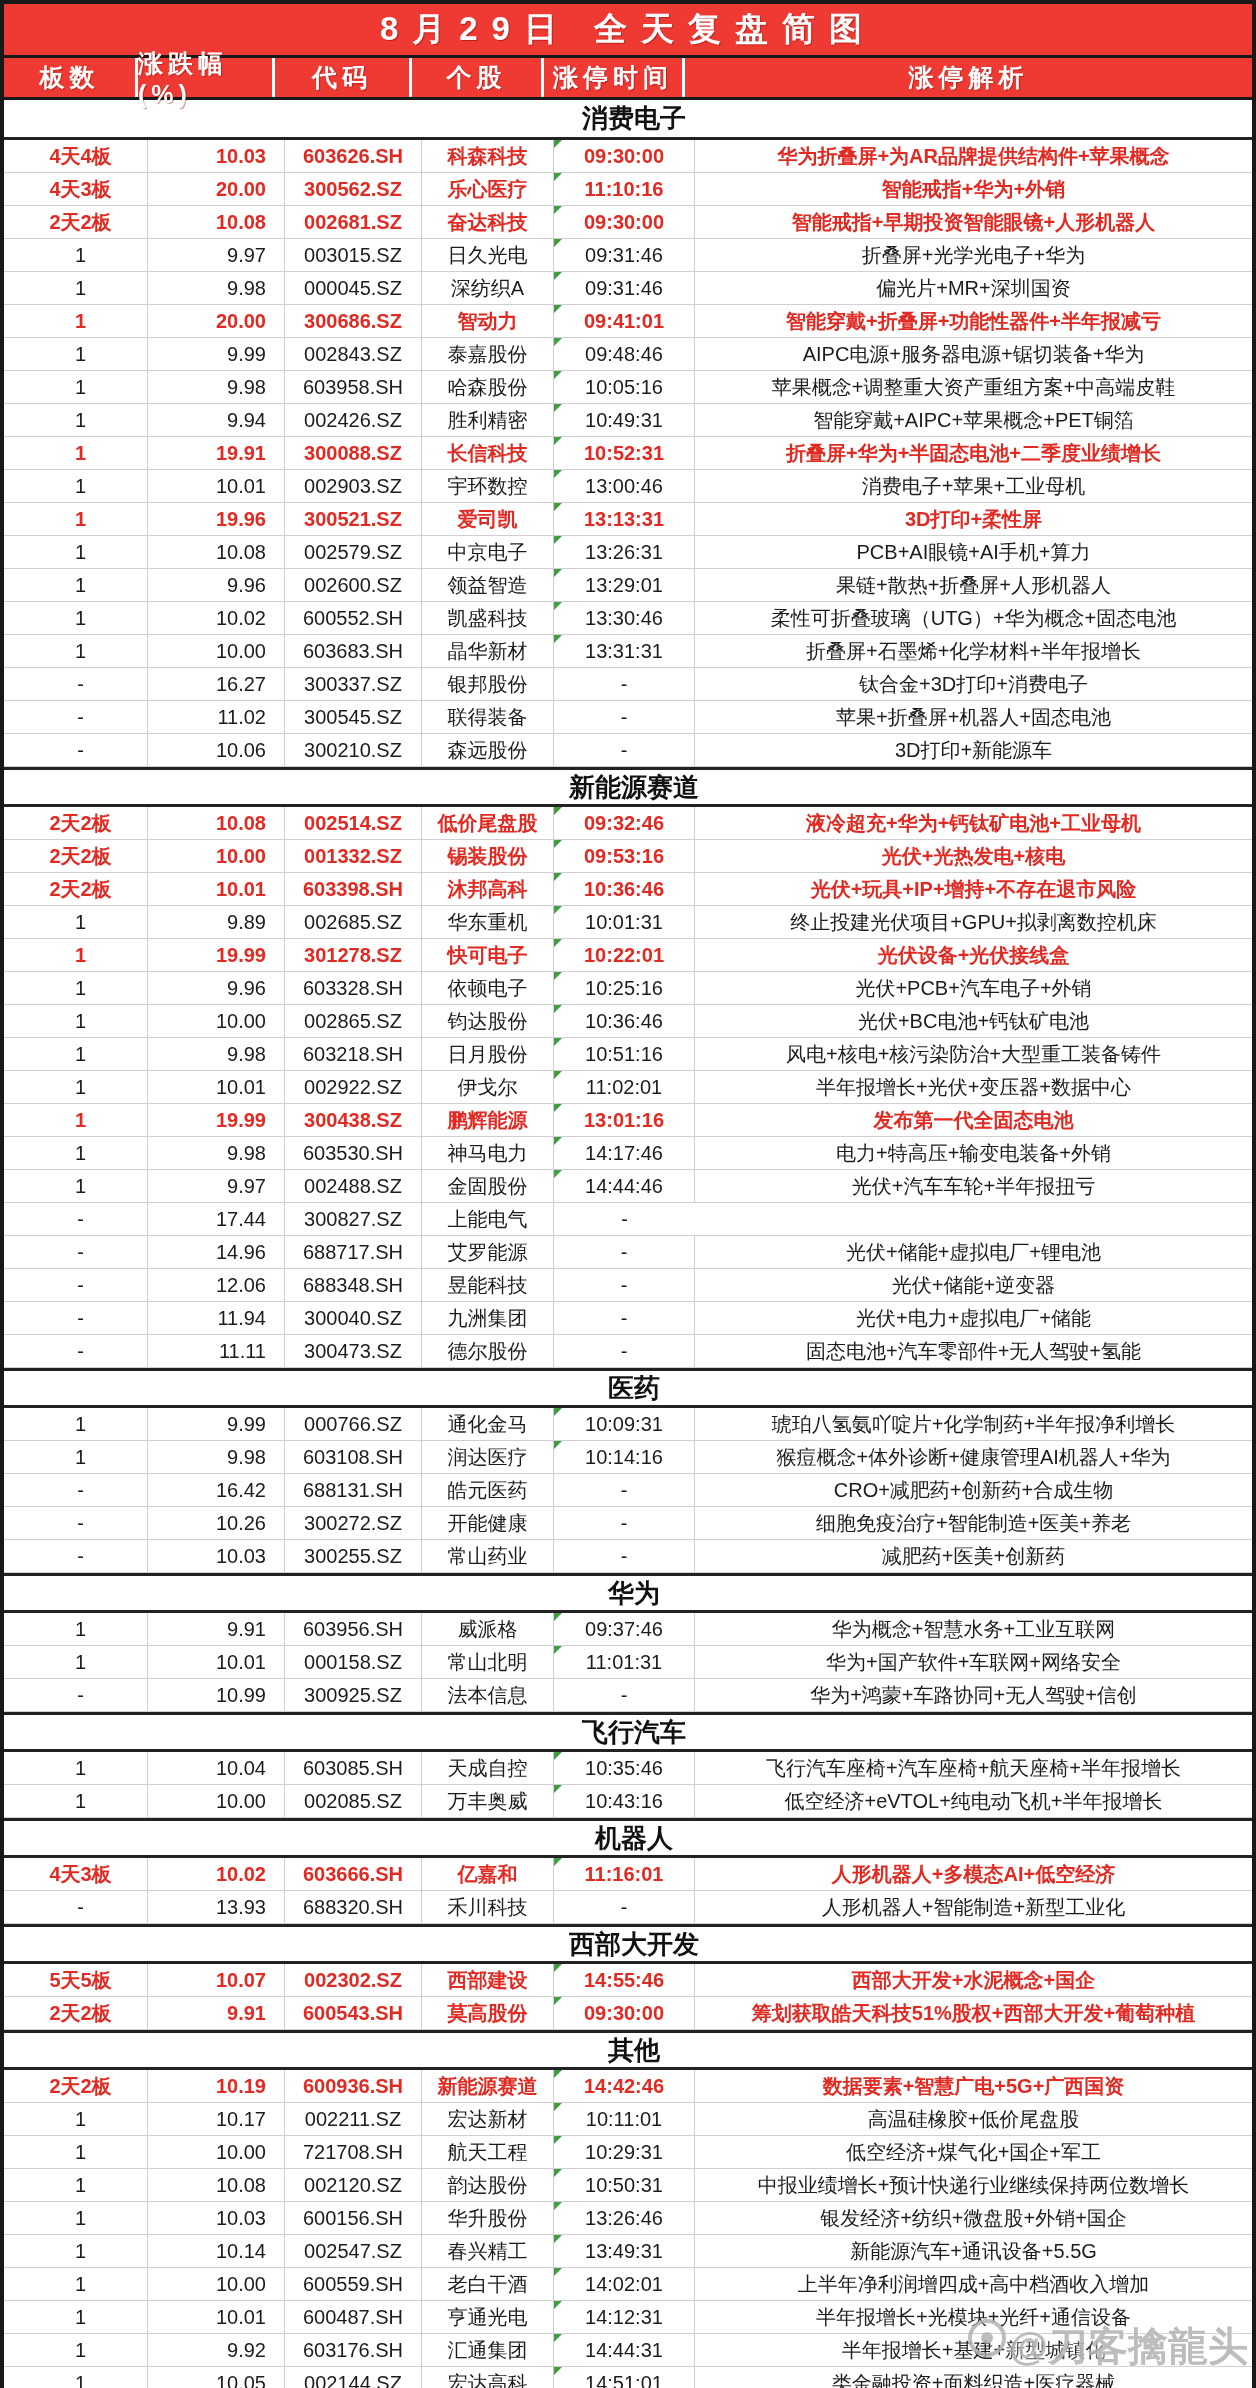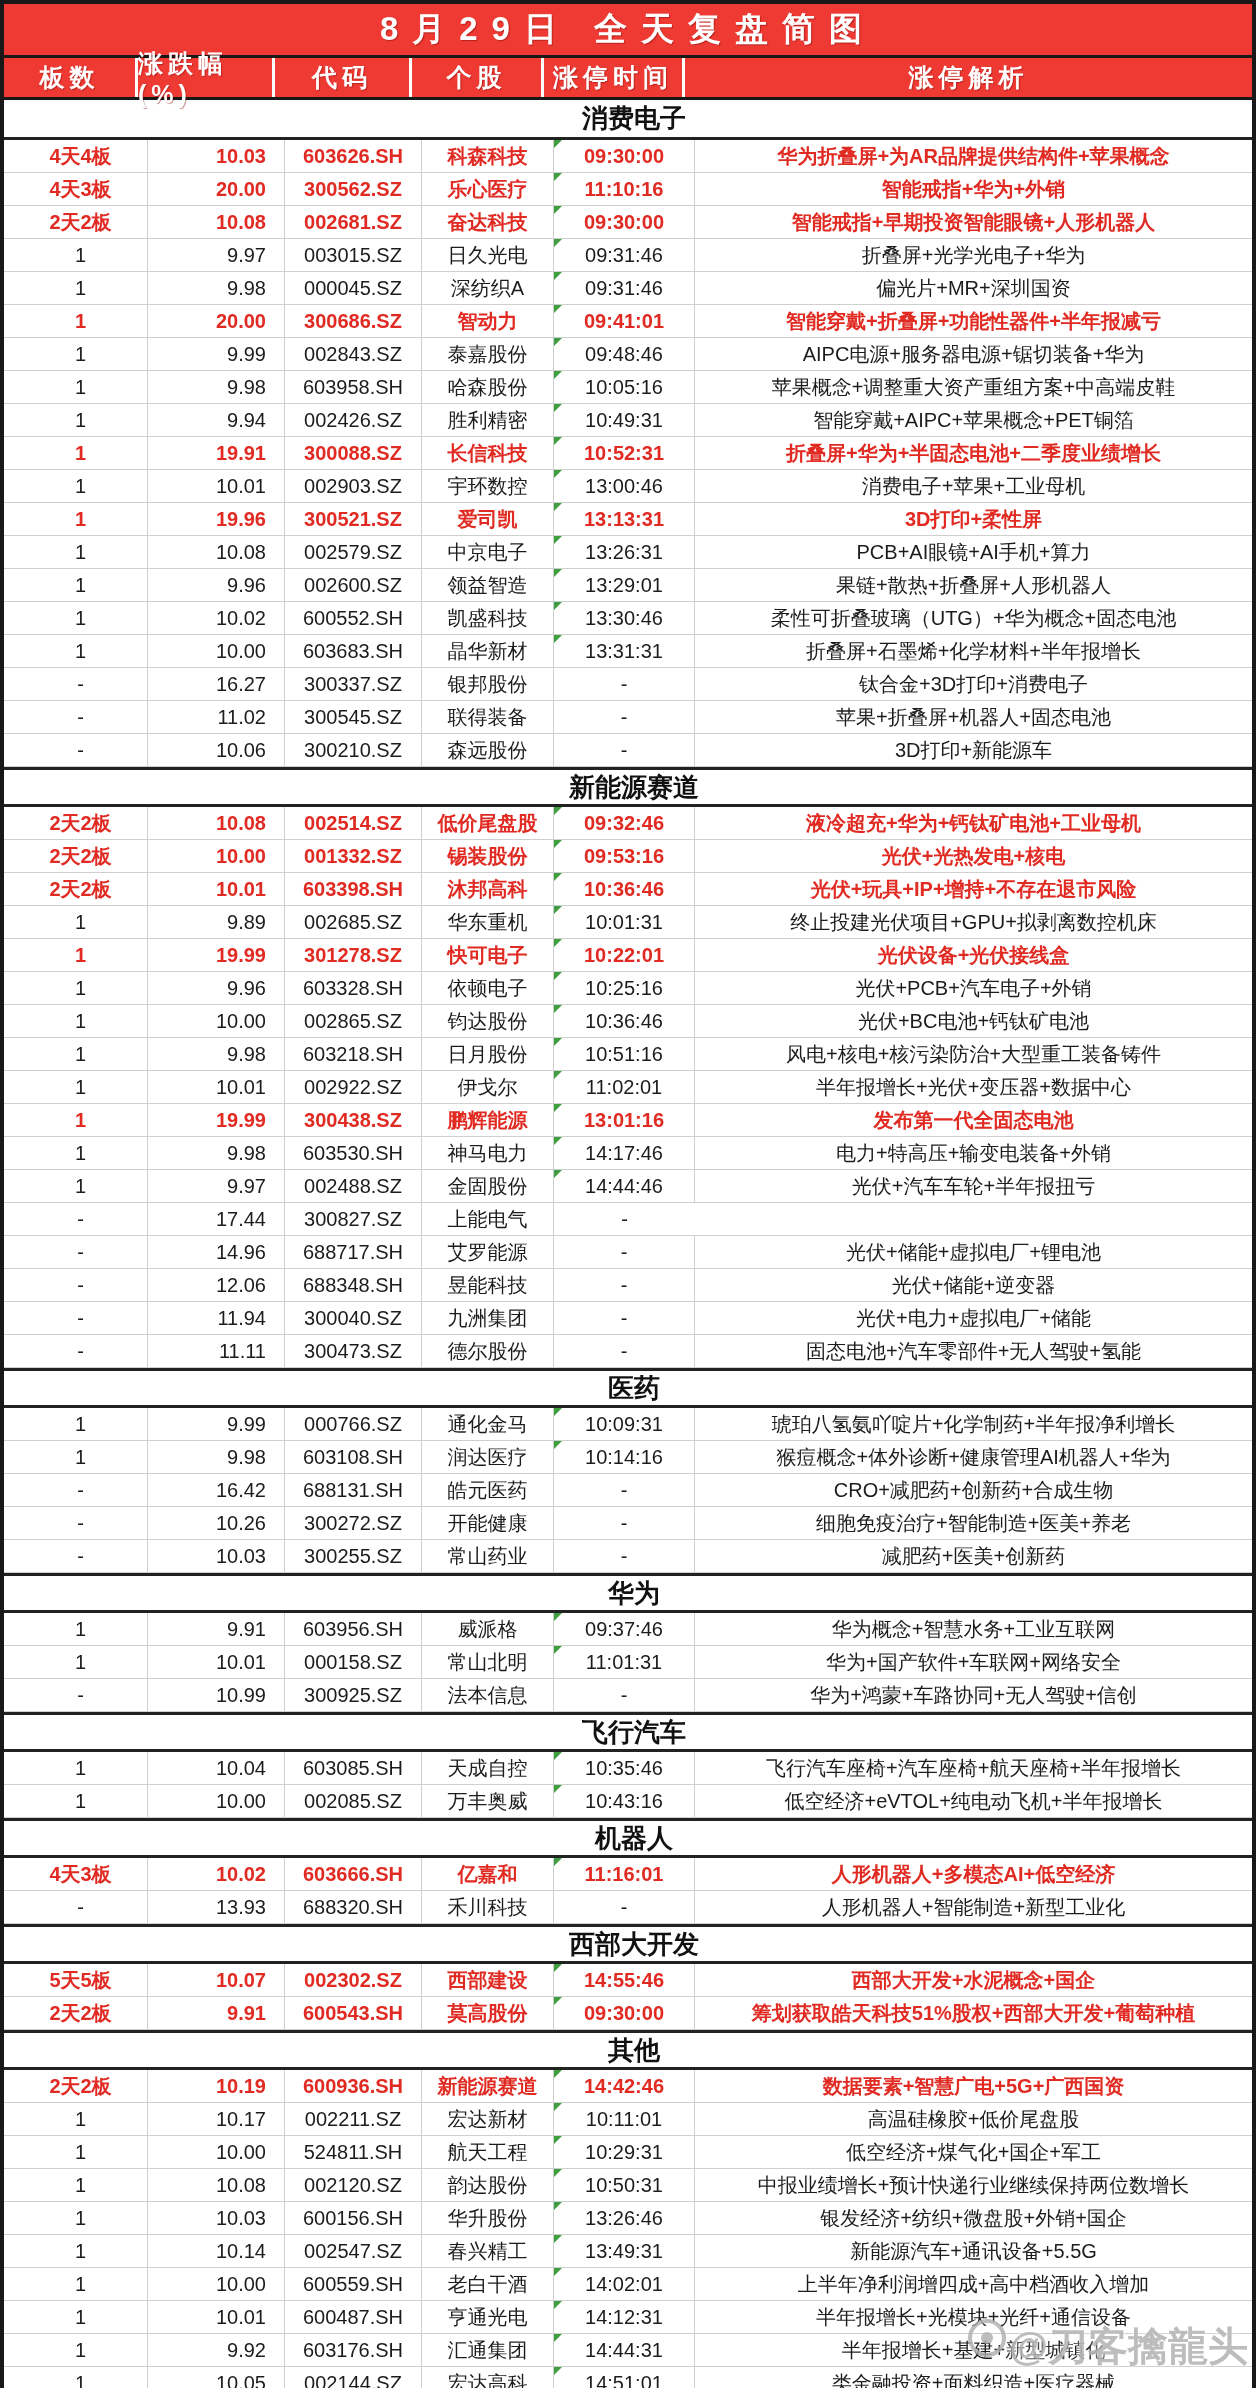"524811.SH" div.cell { text: 524811.SH -> 721708.SH }
